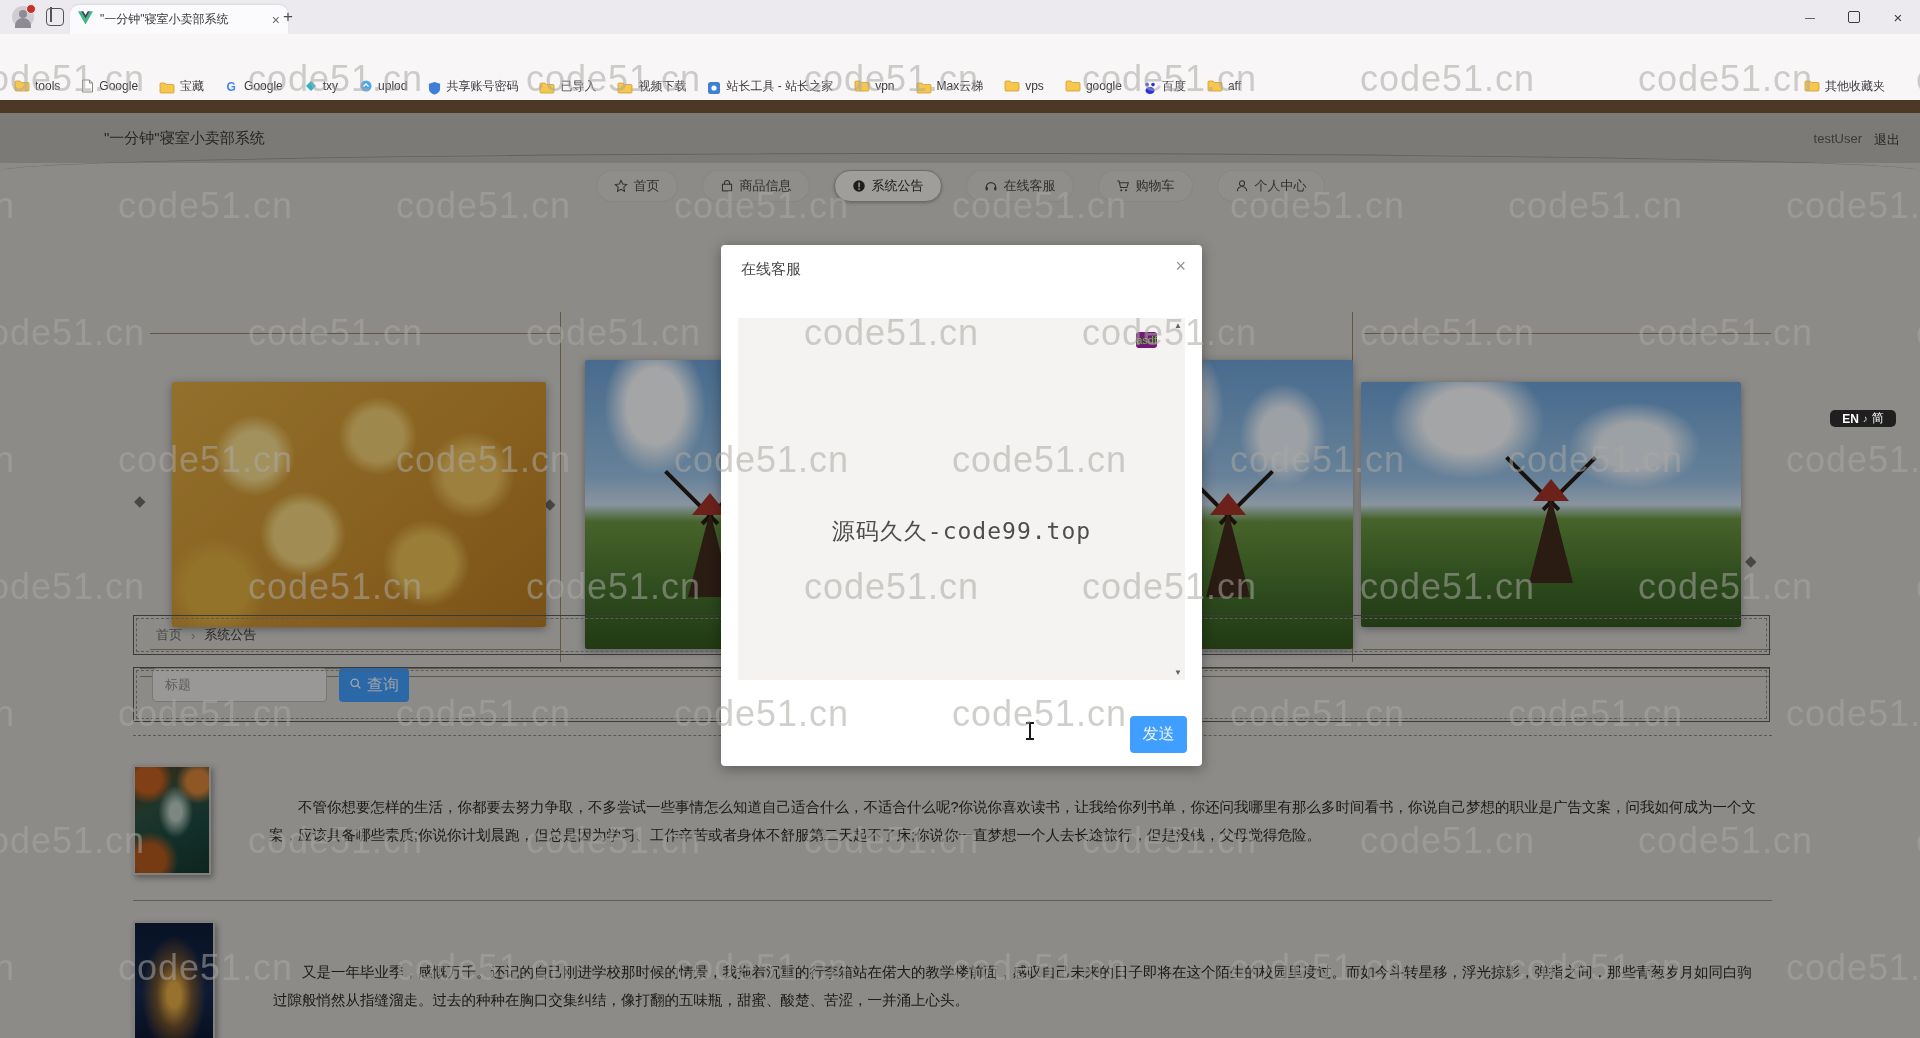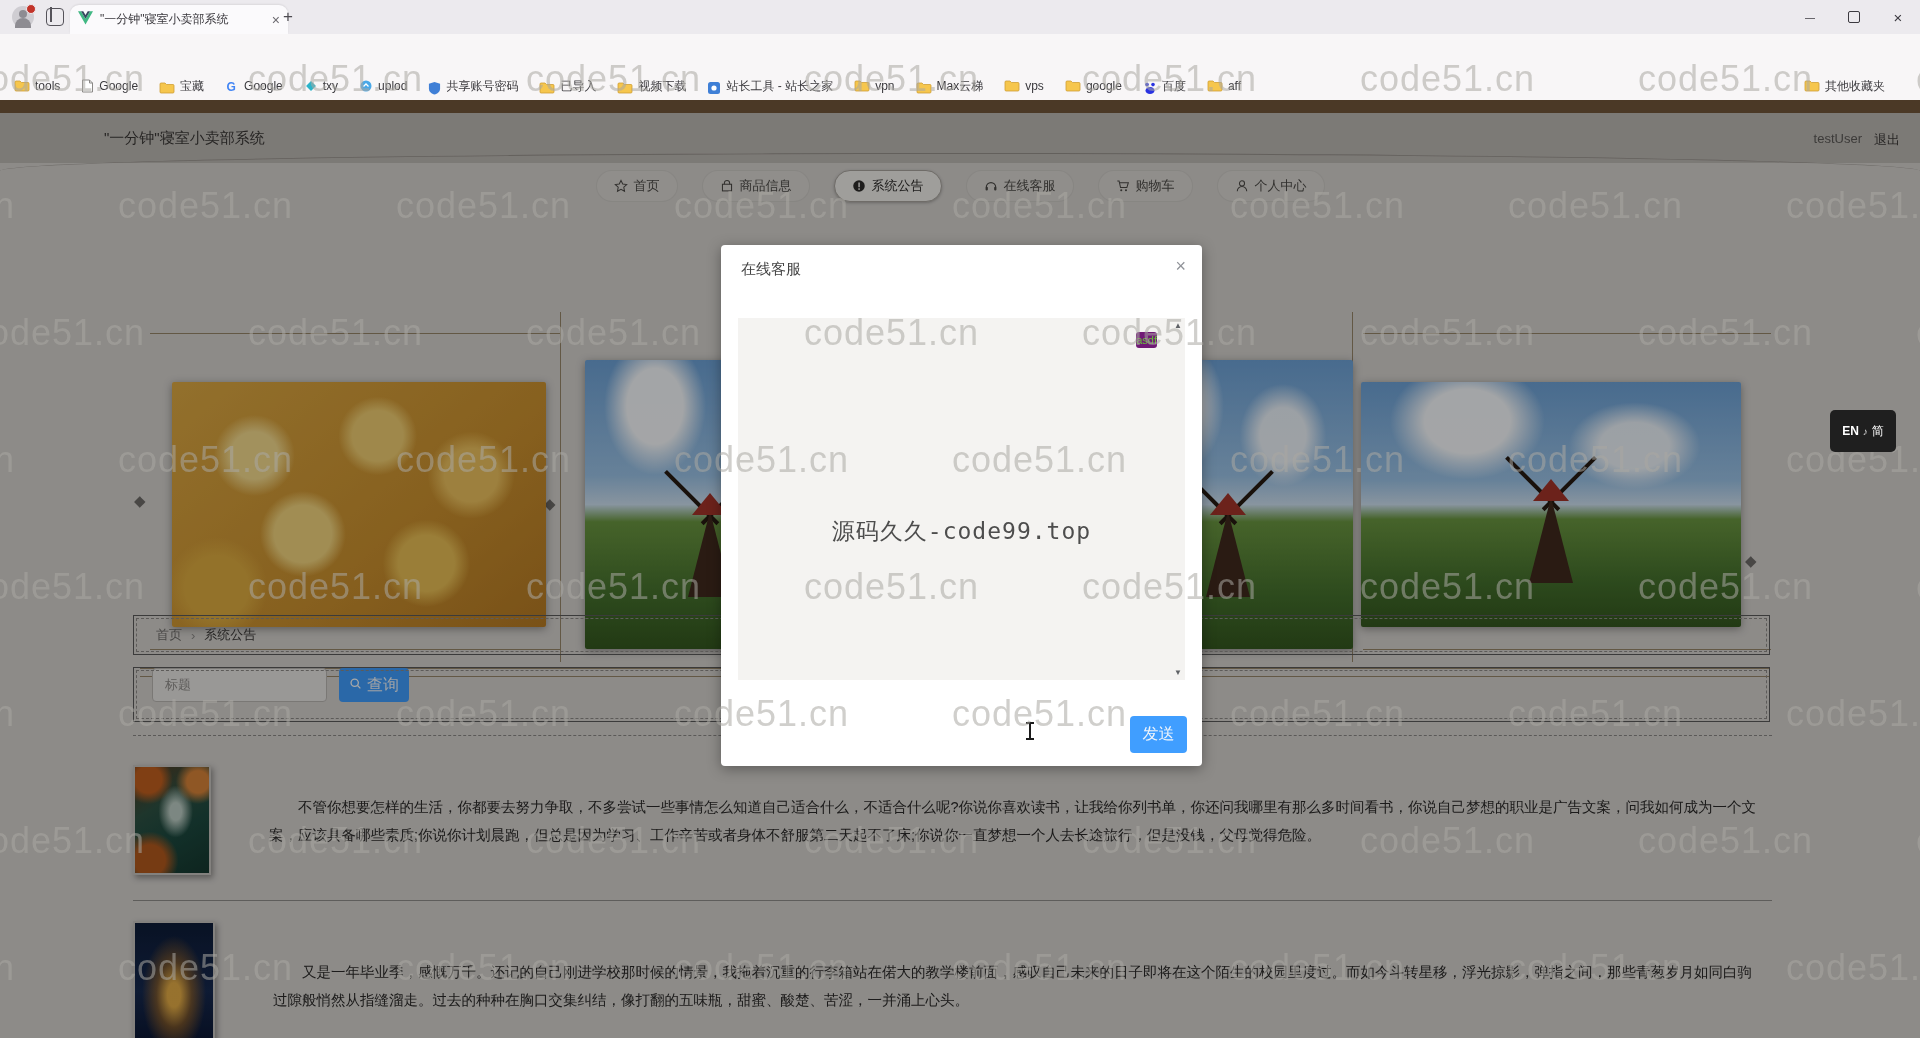"EN" .lang-badge { height: 42px -> 17px }
